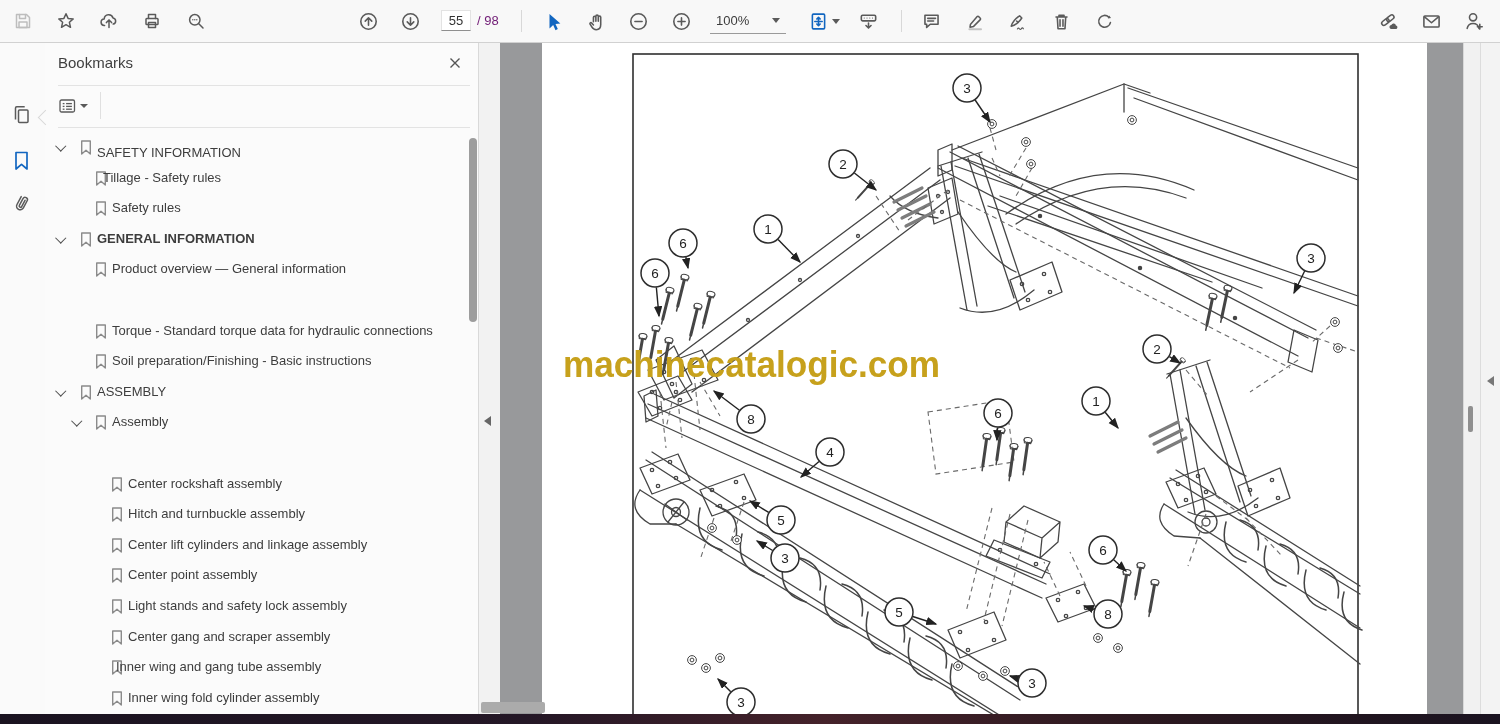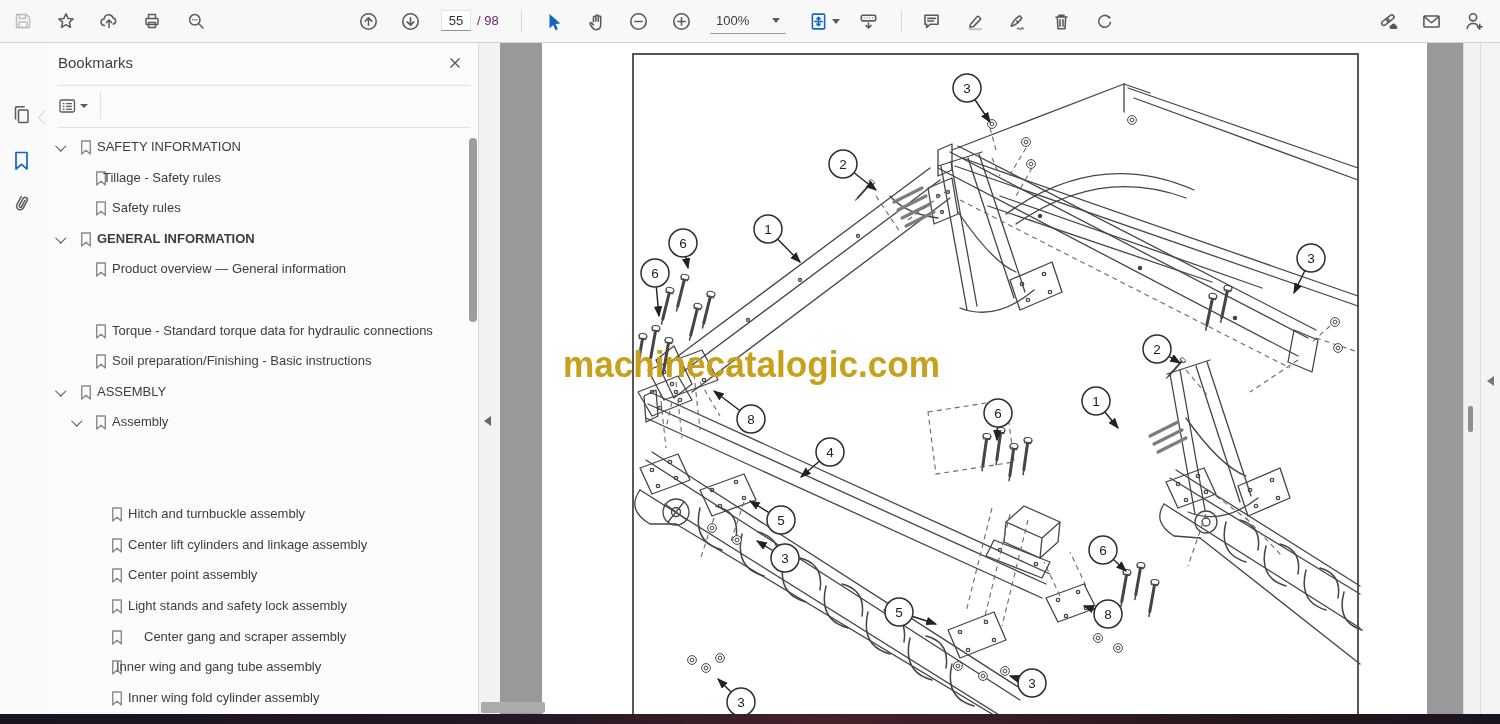"SAFETY INFORMATION" span.bm-label { margin-top: none -> 6px }
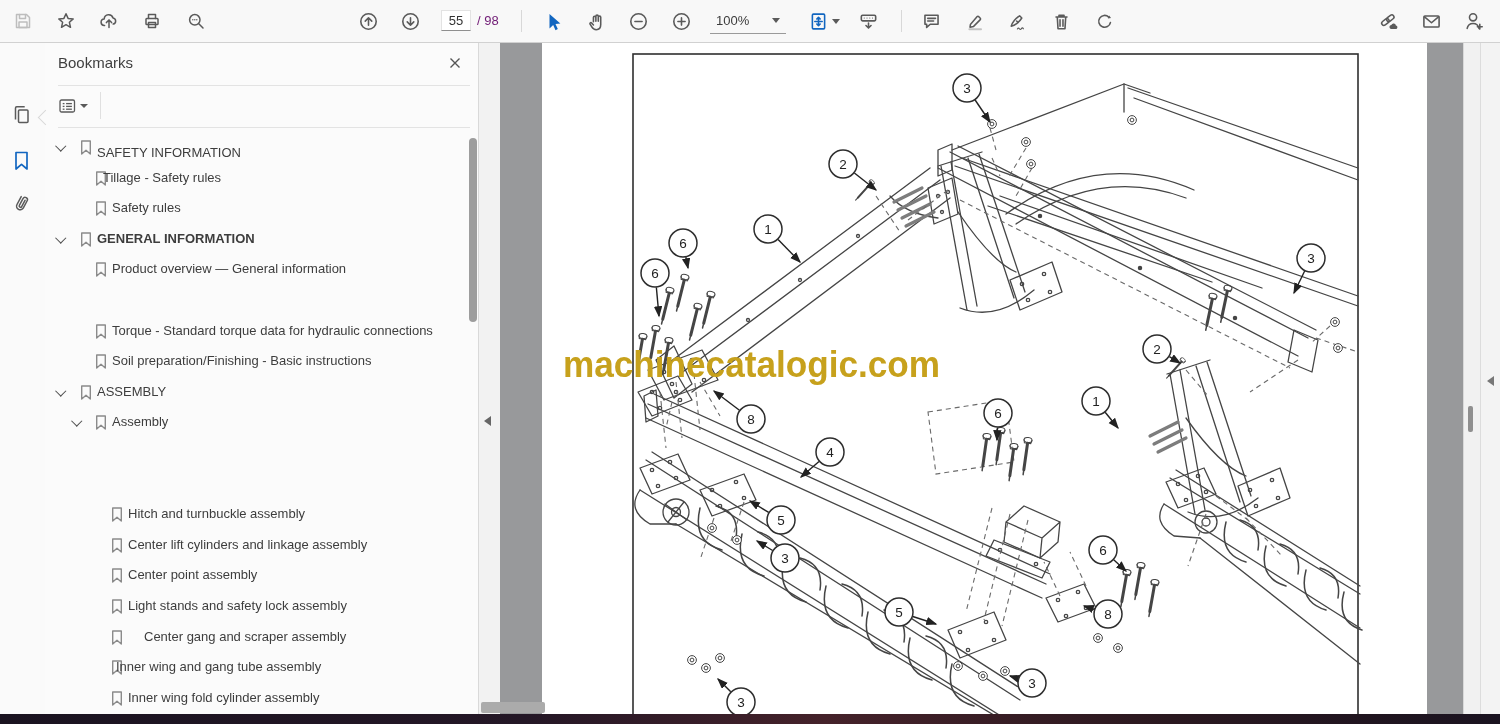"Center rockshaft assembly" div.bm-row { html: none -> <div> <div><svg> <path></path> </svg></div> <span>Center rockshaft assembly</span> </div> }
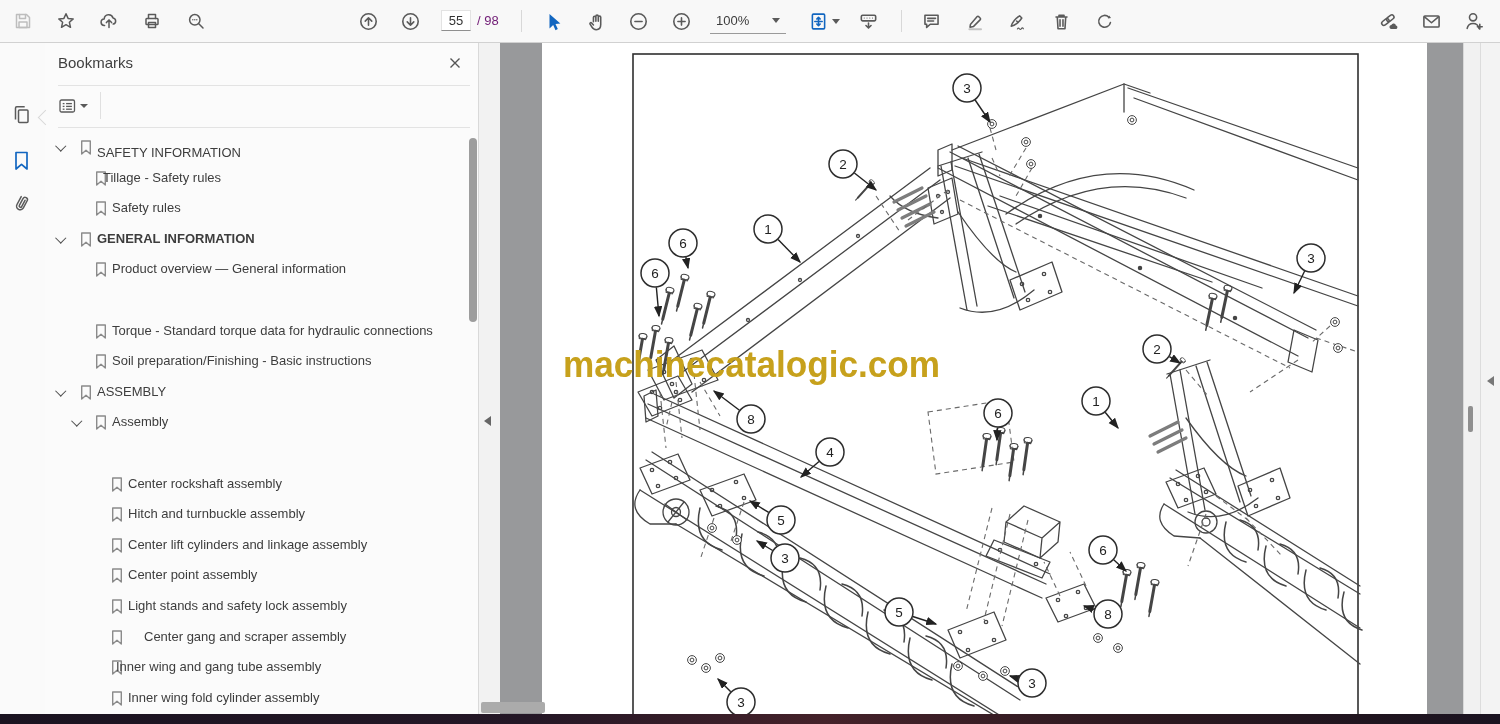"Center gang and scraper assembly" span.bm-label { margin-left: 16px -> none }
